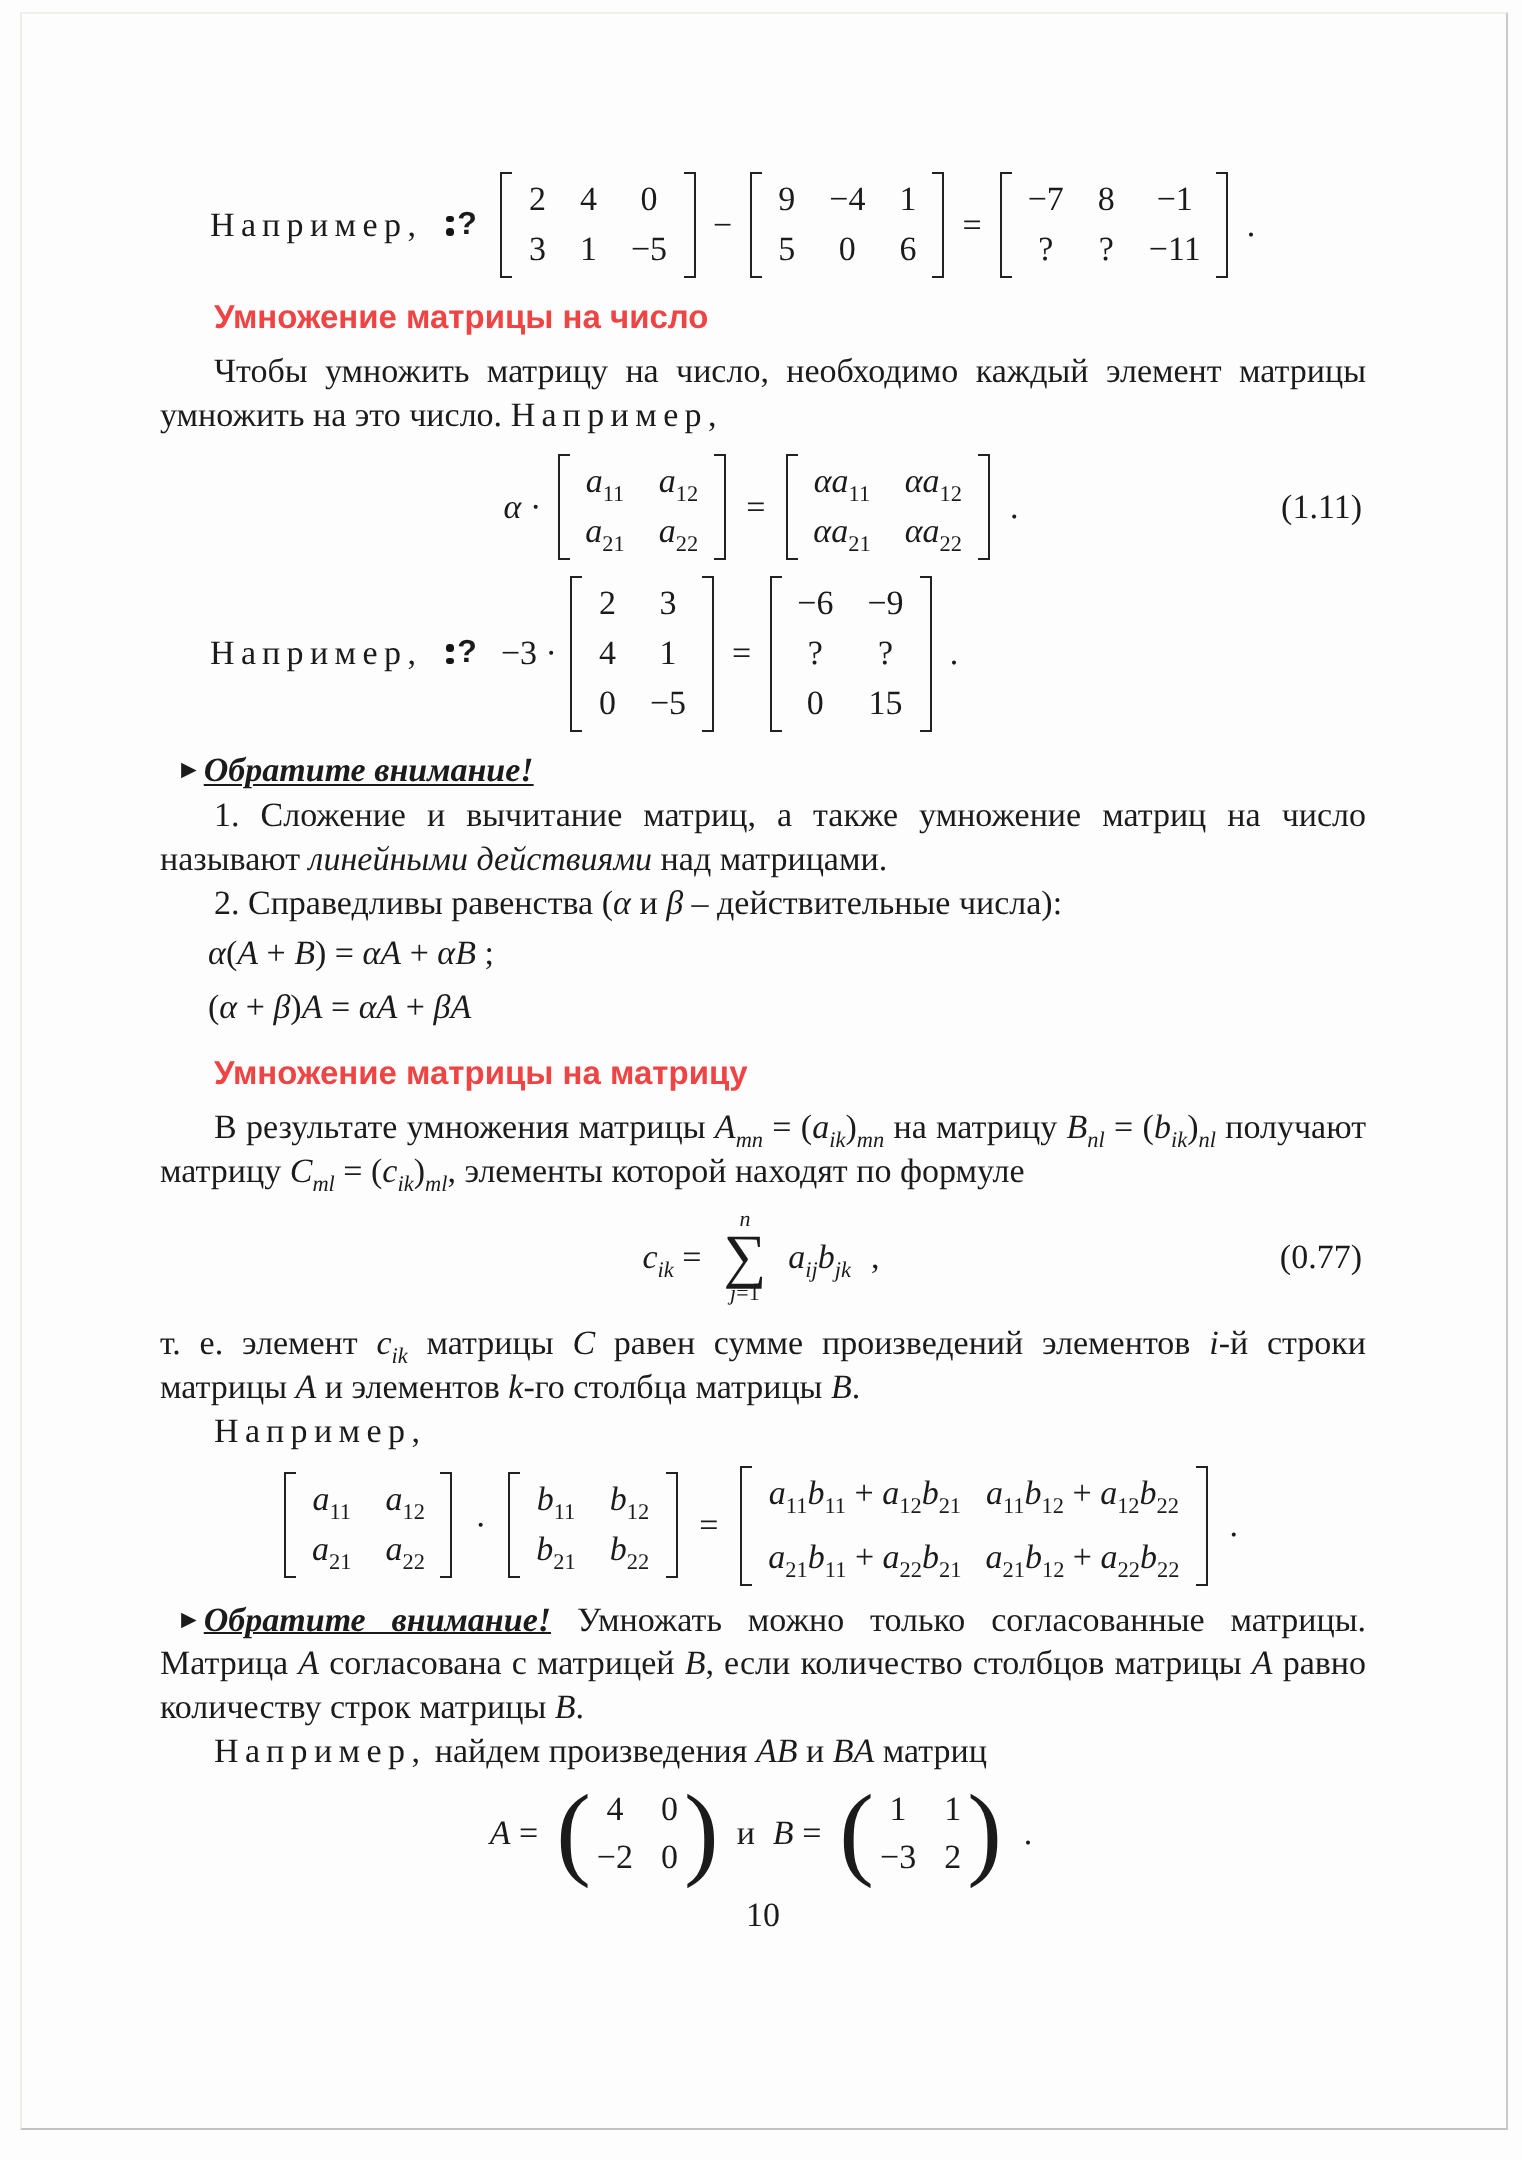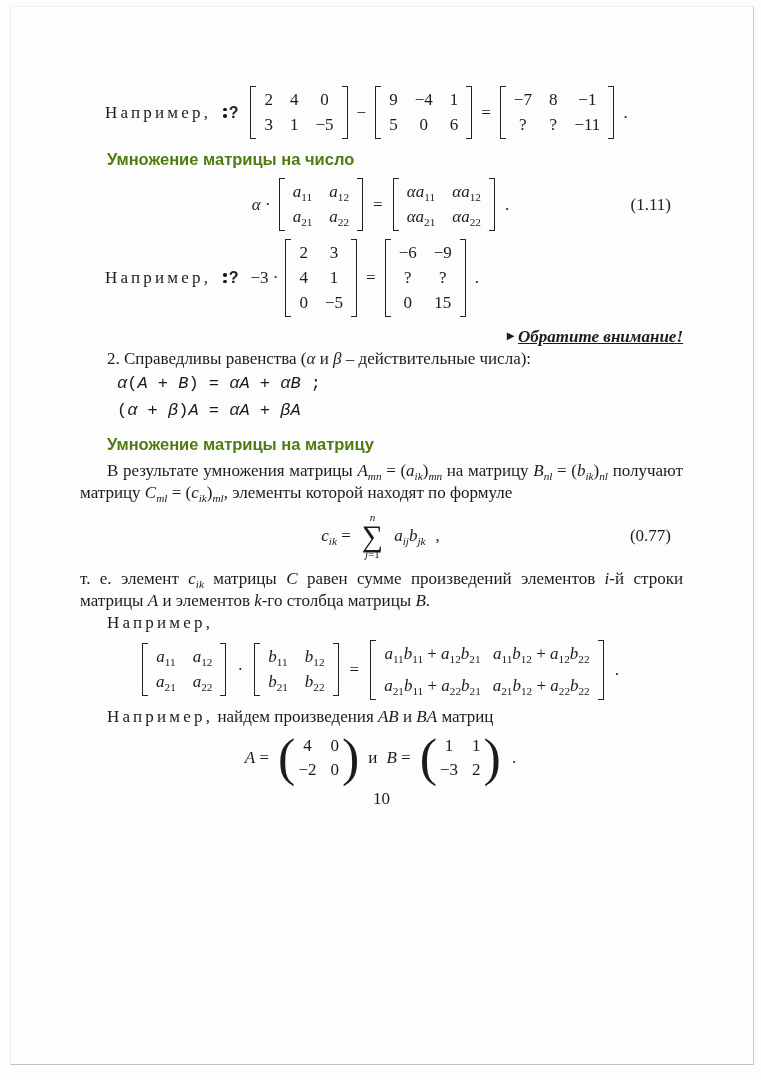"Умножение матрицы на число" .heading { color: #4d7c0f -> #ef4444 }
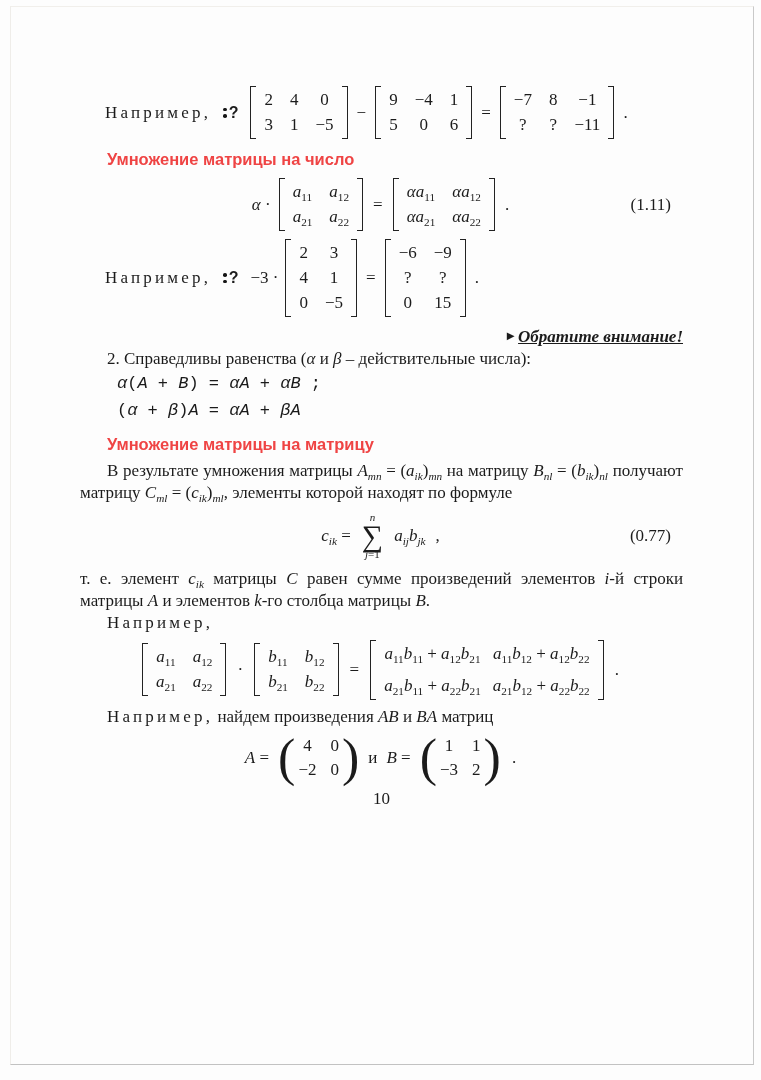"Чтобы умножить матрицу на число," p.just { html: none -> <p><span>Чтобы умножить матрицу на число, необходимо каждый элемент матрицы умножить на это число.</span> <span>Например,</span></p> }
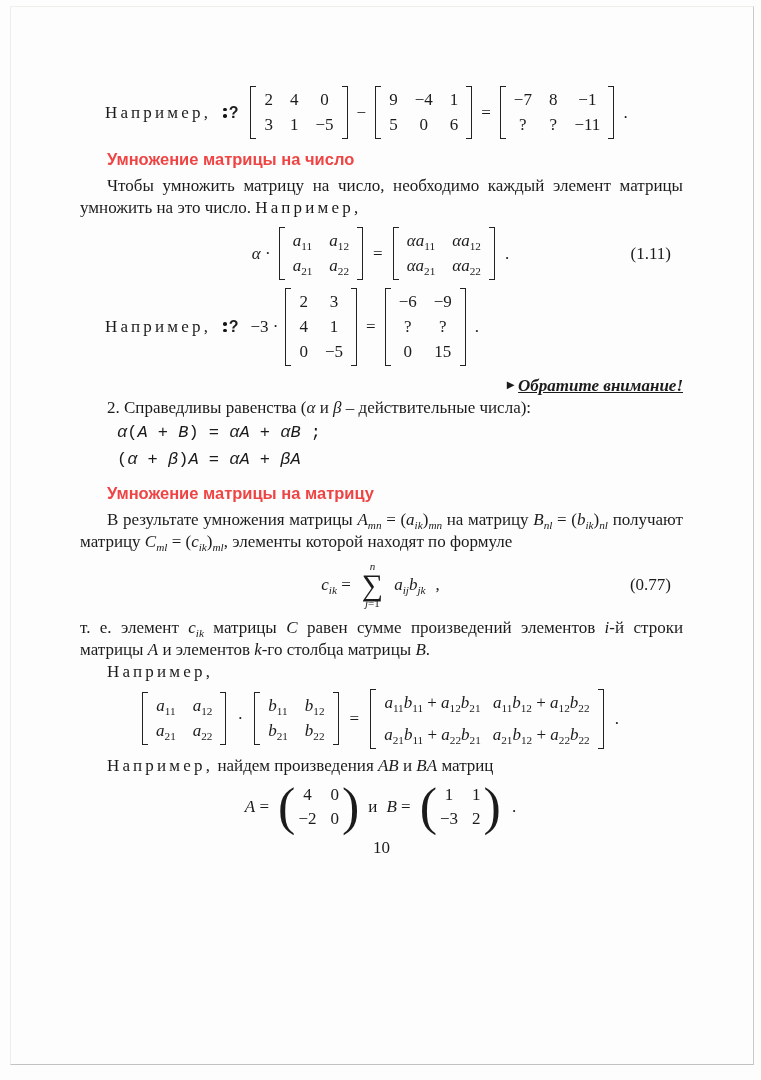"(1.11)" .eqnum { right: 12px -> 2px }
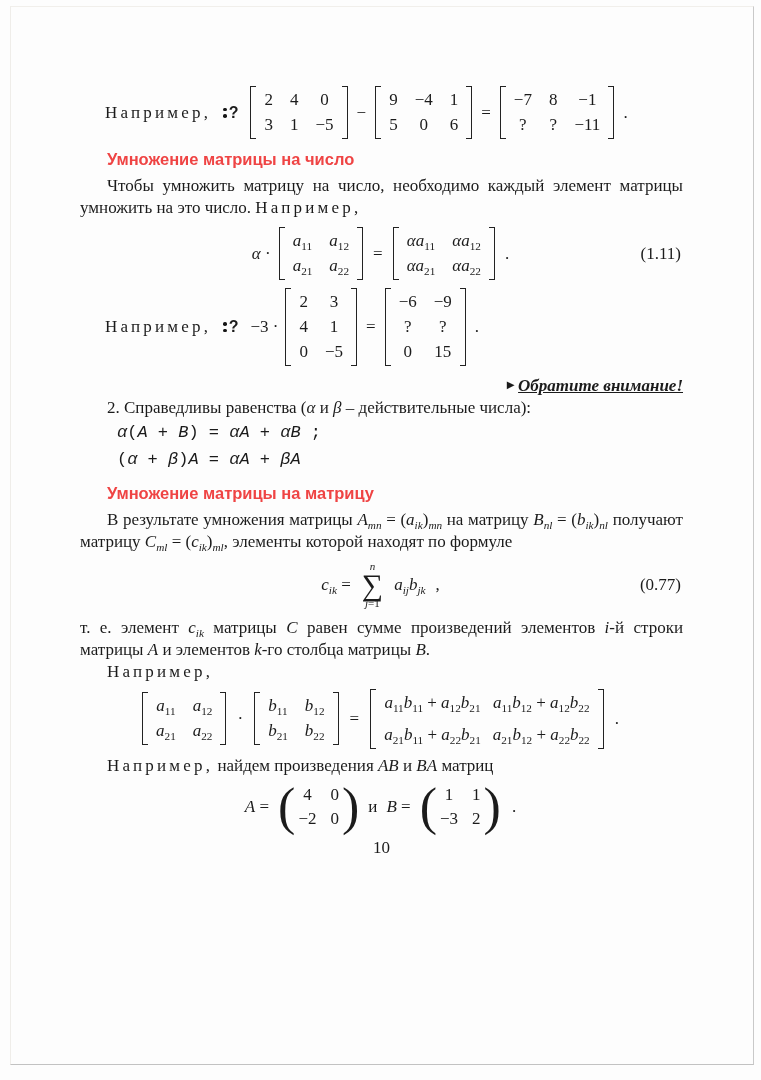"►Обратите внимание!" .note-head { text-align: right -> none }
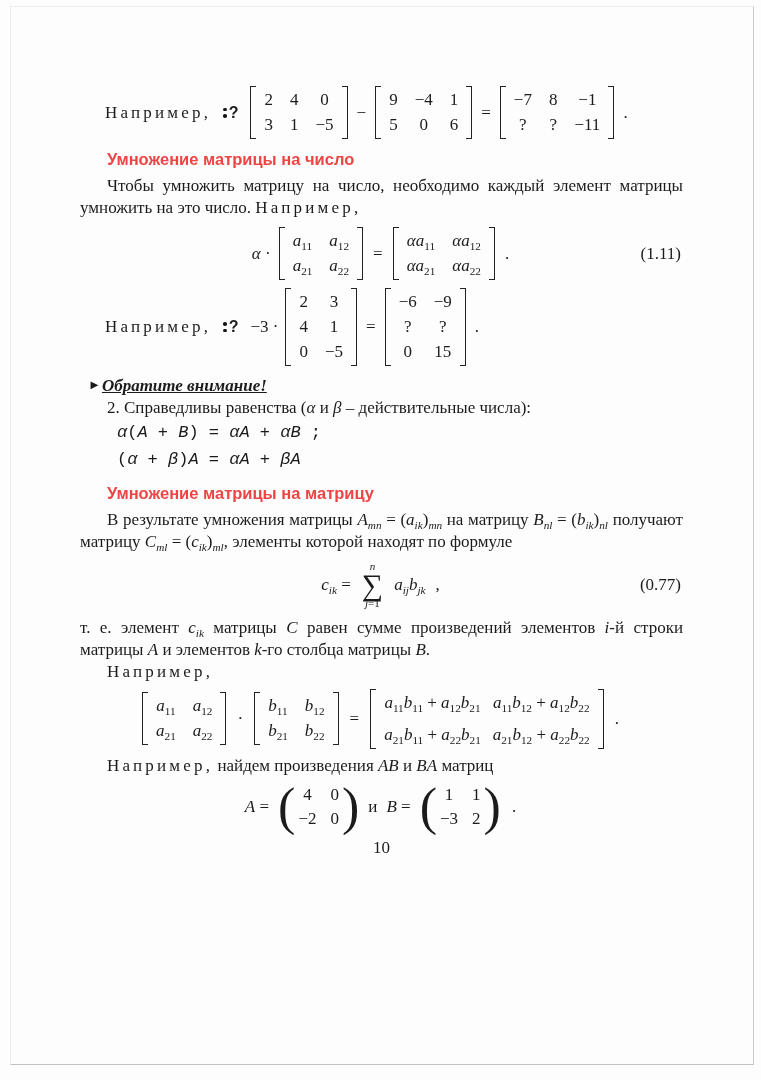"1. Сложение и вычитание матриц," p.just { html: none -> <p><span>1. Сложение и вычитание матриц, а также умножение матриц на число называют </span><span>линейными действиями</span><span> над матрицами.</span></p> }
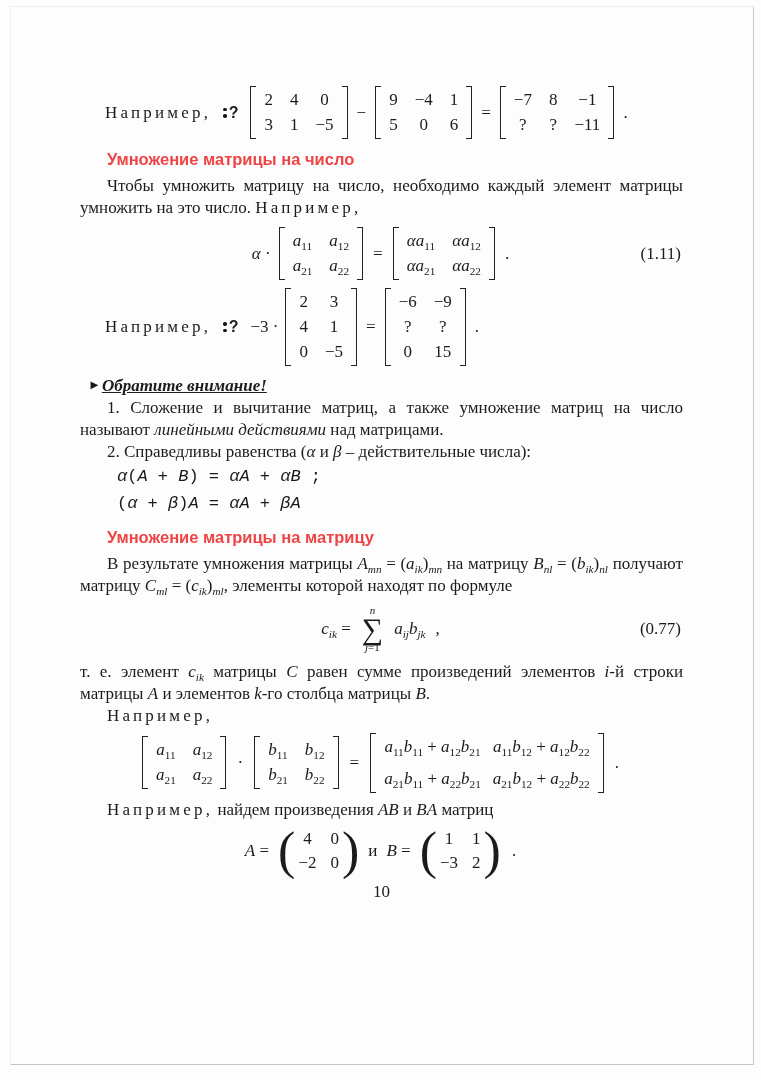"α(A + B) = αA" .eqleft { font-family: Liberation Mono, monospace -> none; margin-left: 37px -> 24px }
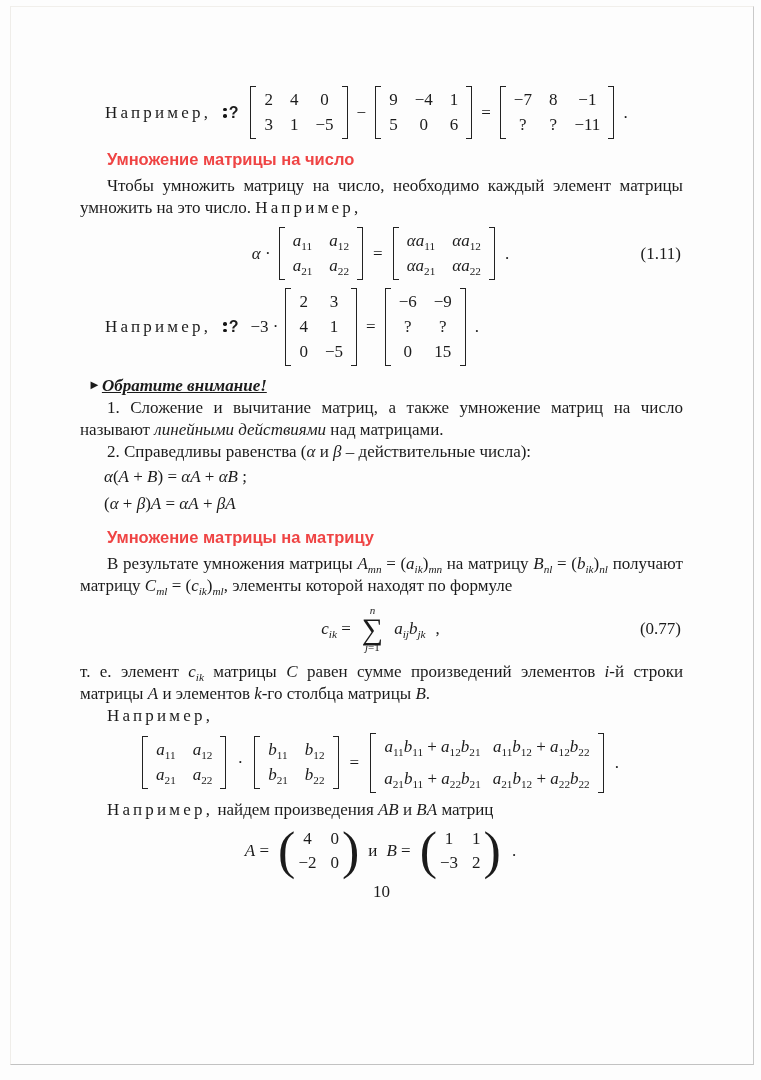"►Обратите внимание! Умножать можно" p.just { html: none -> <p><span>►</span><span>Обратите внимание!</span><span> Умножать можно только согласованные матрицы. Матрица <i>A</i> согласована с матрицей <i>B</i>, если количество столбцов матрицы <i>A</i> равно количеству строк матрицы <i>B</i>.</span></p> }
